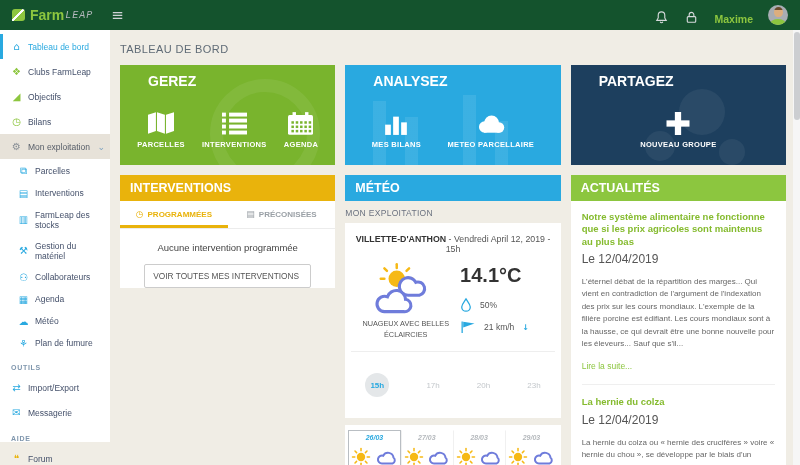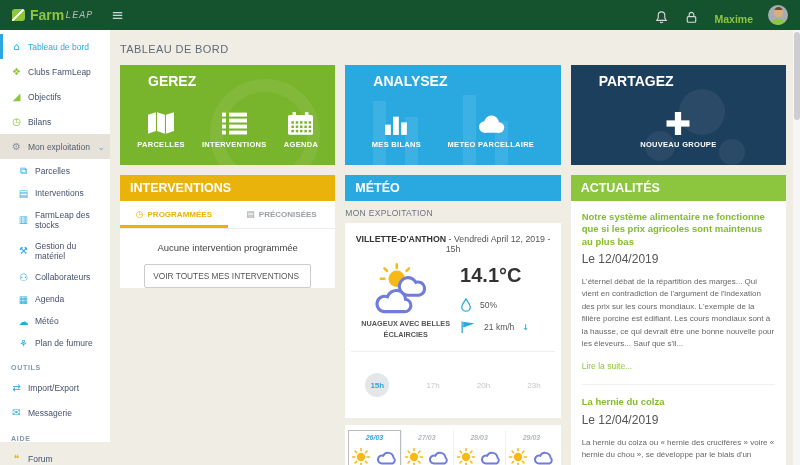"NUAGEUX AVEC BELLES ÉCLAIRCIES" .mt-cond { font-weight: bold -> normal }
